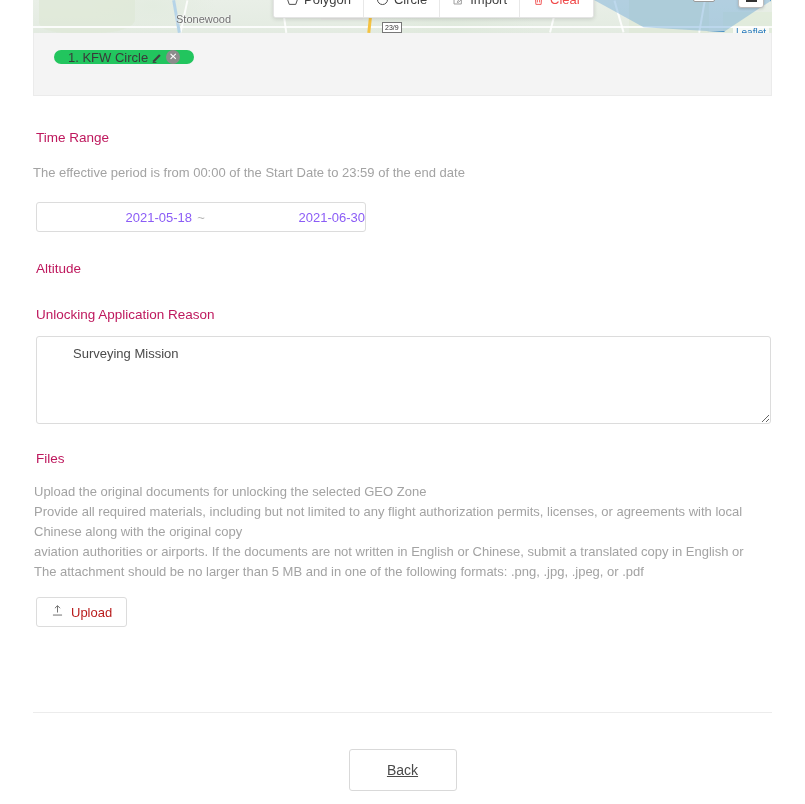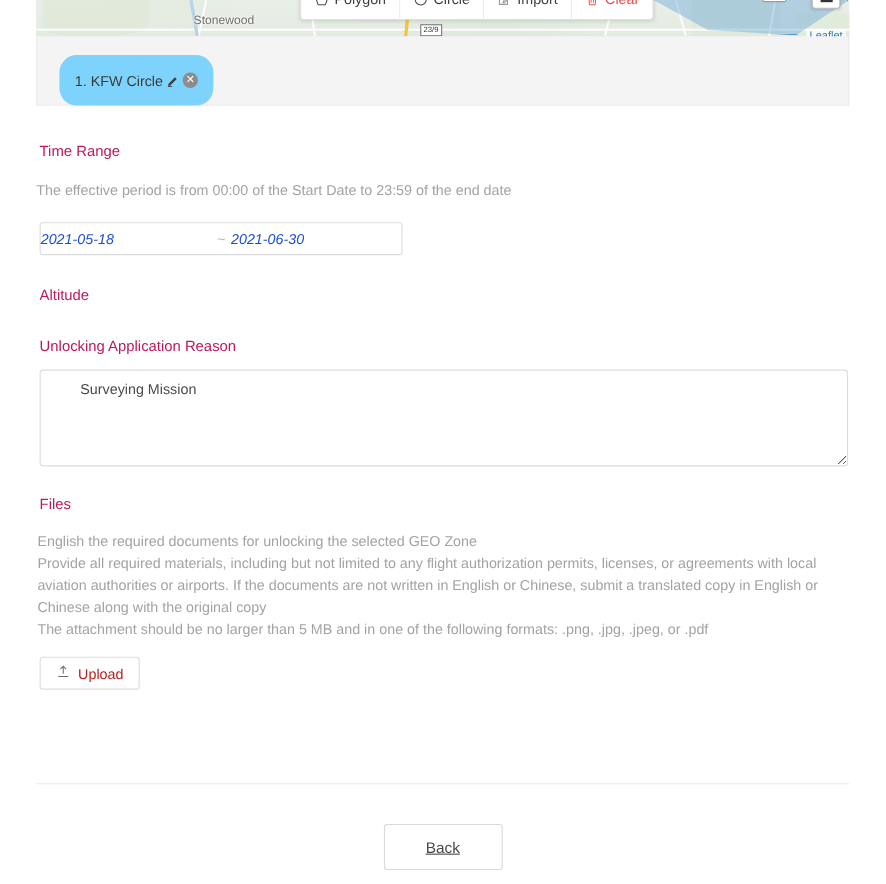"1. KFW Circle" .zone-chip { background: #7dd3fc -> #22c55e; height: 46px -> 14px }
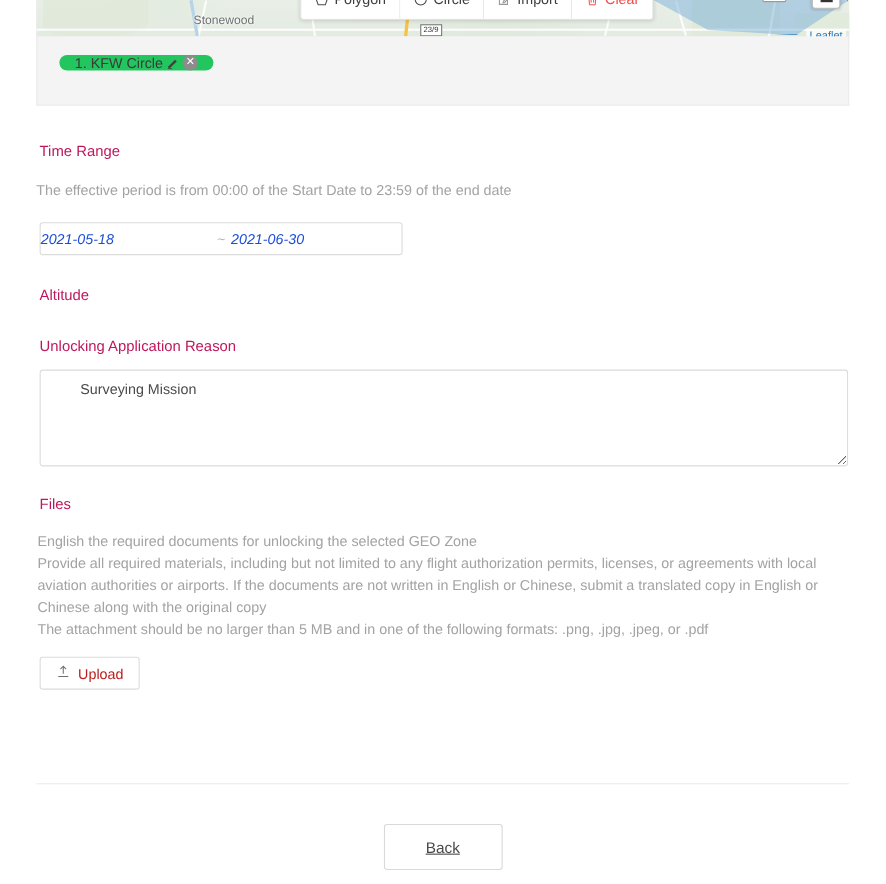"2021-05-18" .date-val { color: #1d4ed8 -> #8b5cf6; font-style: italic -> none; text-align: left -> right }
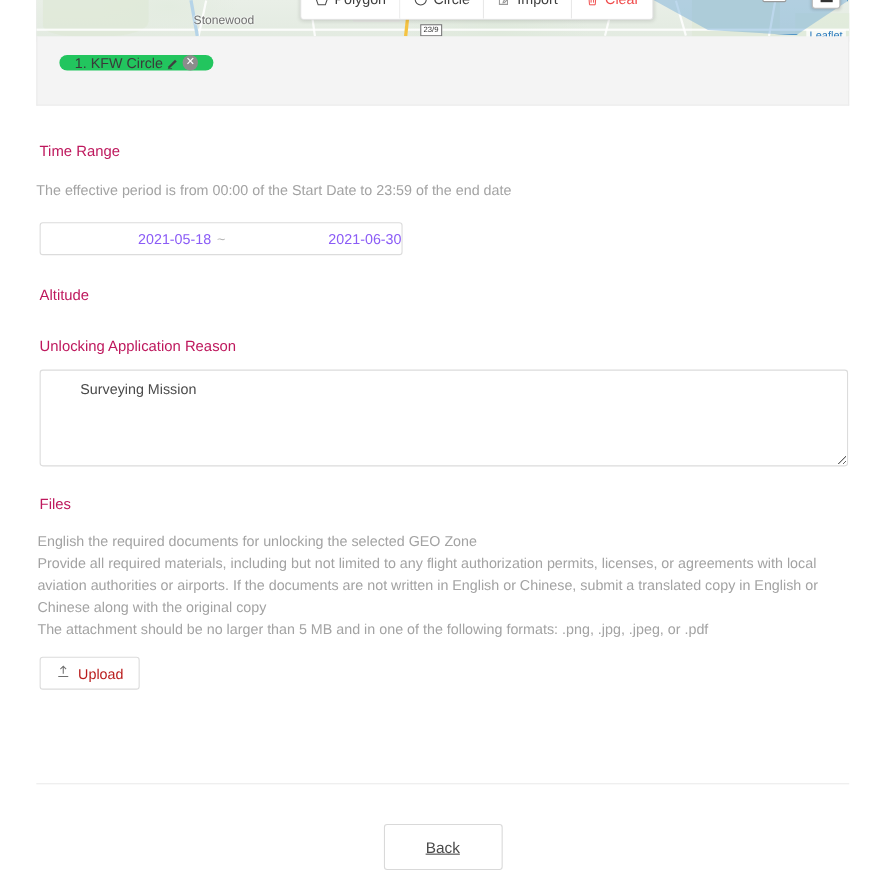"English the required documents for" div.file-line { text: English the required -> Upload the original }
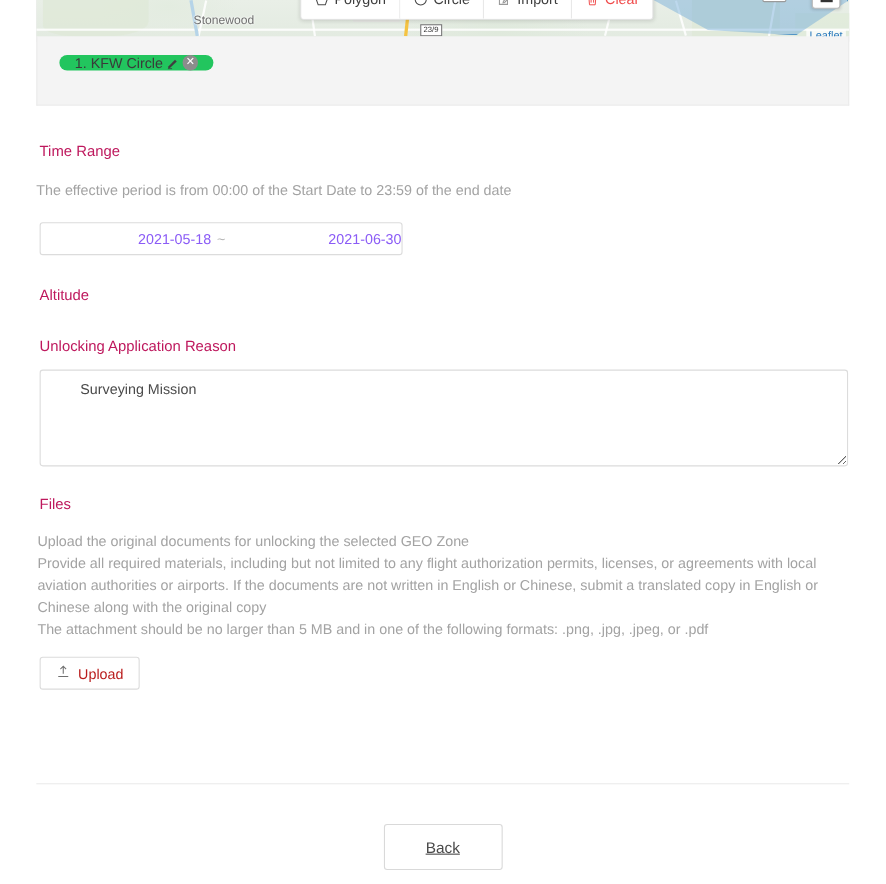"aviation authorities or airports. If" div.file-line { order: before "Chinese along with the original" -> after "Chinese along with the original" }
